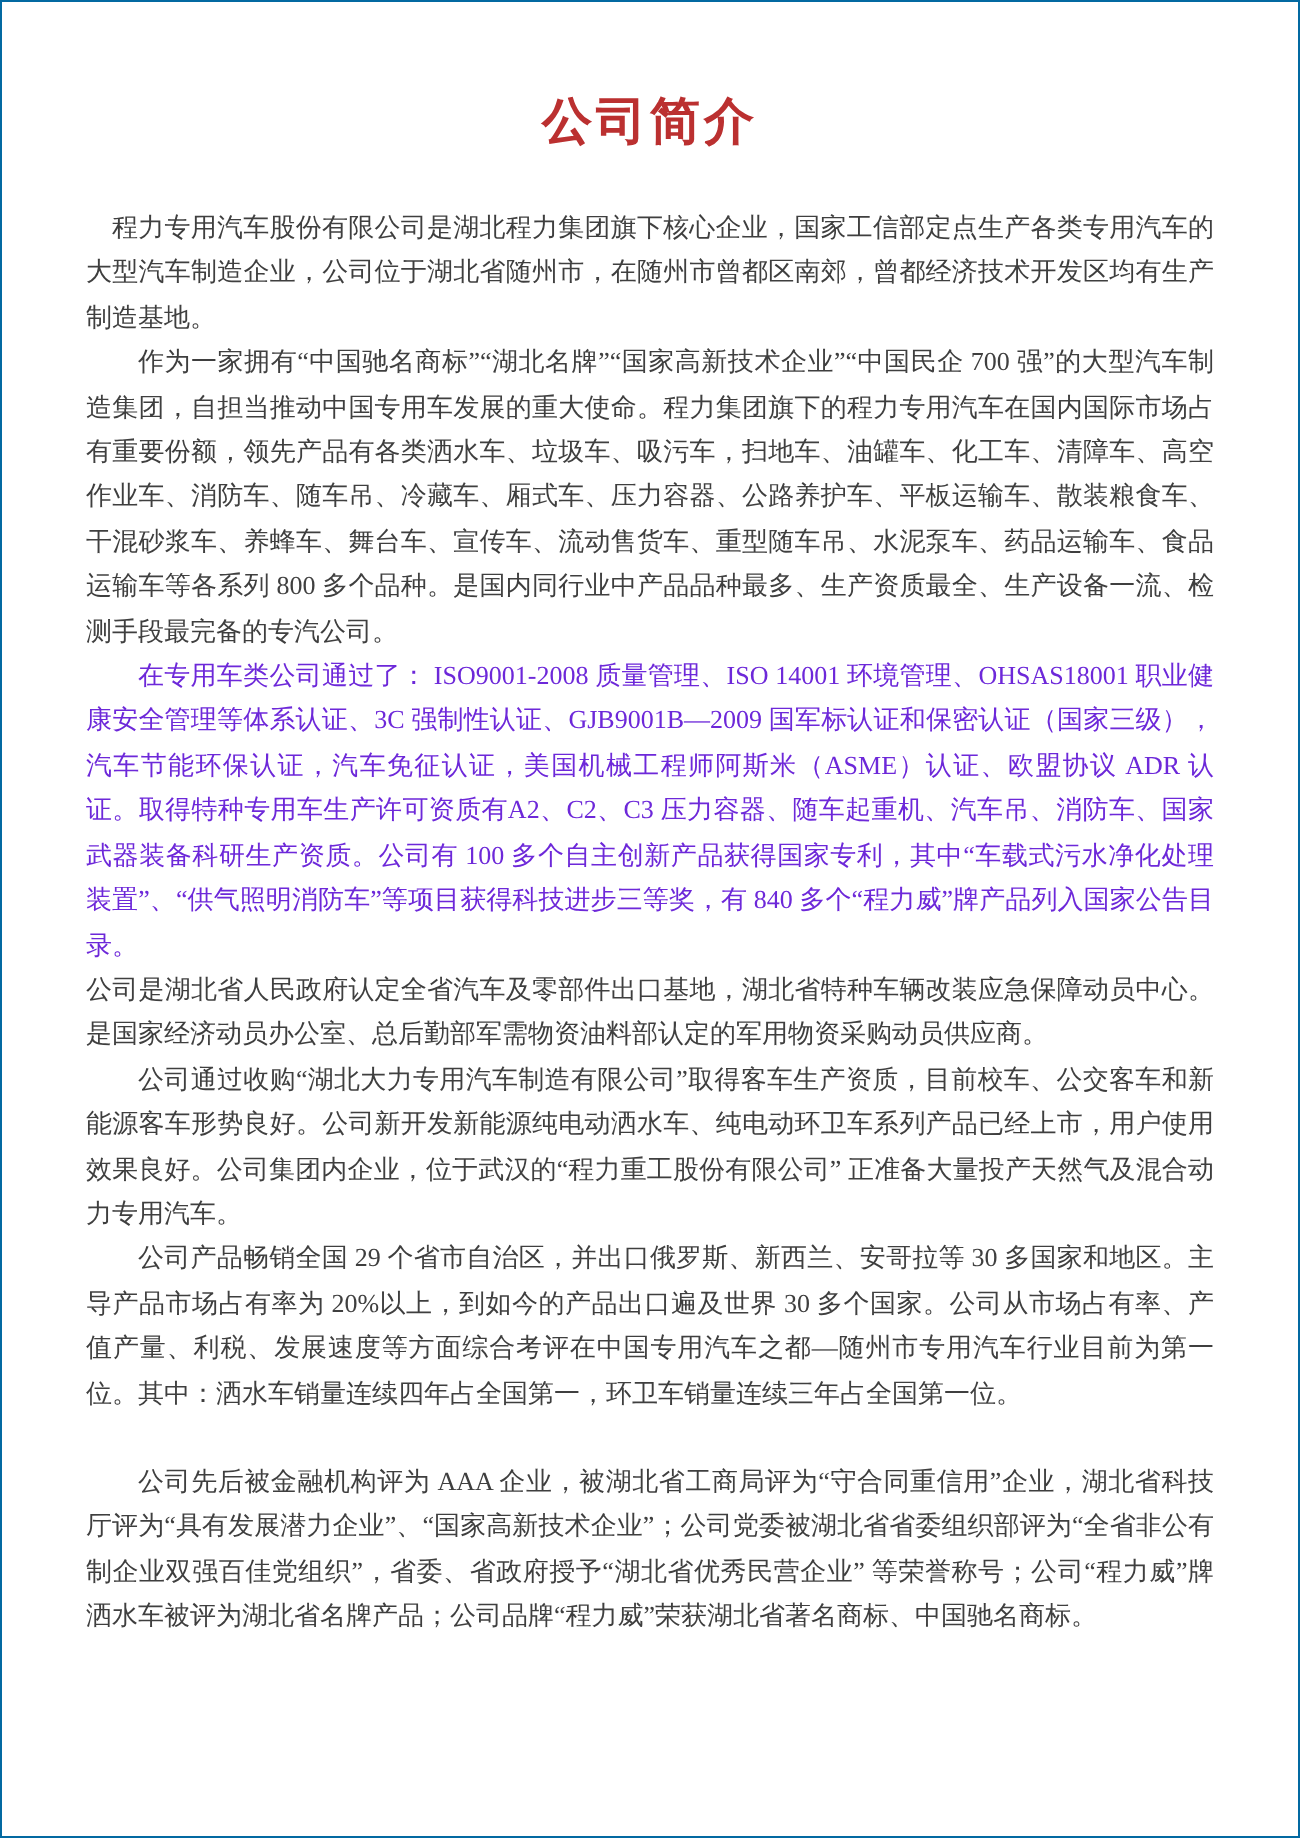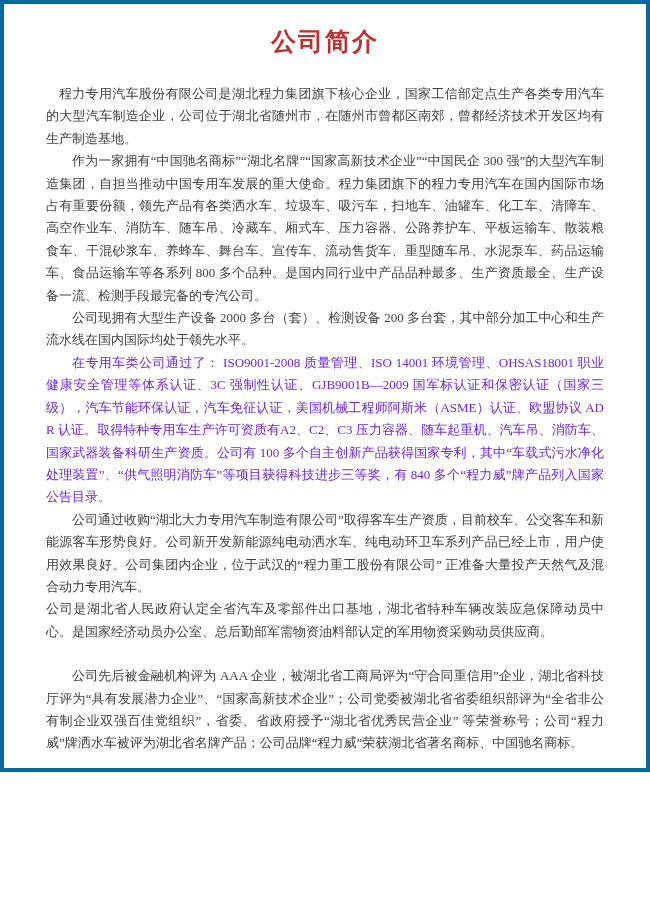"公司简介" .page { border: 4px solid #0369a1 -> 1px solid #0369a1; height: 772px -> 919px; padding: 23px 42px 0 42px -> 46px 42px 0 42px }
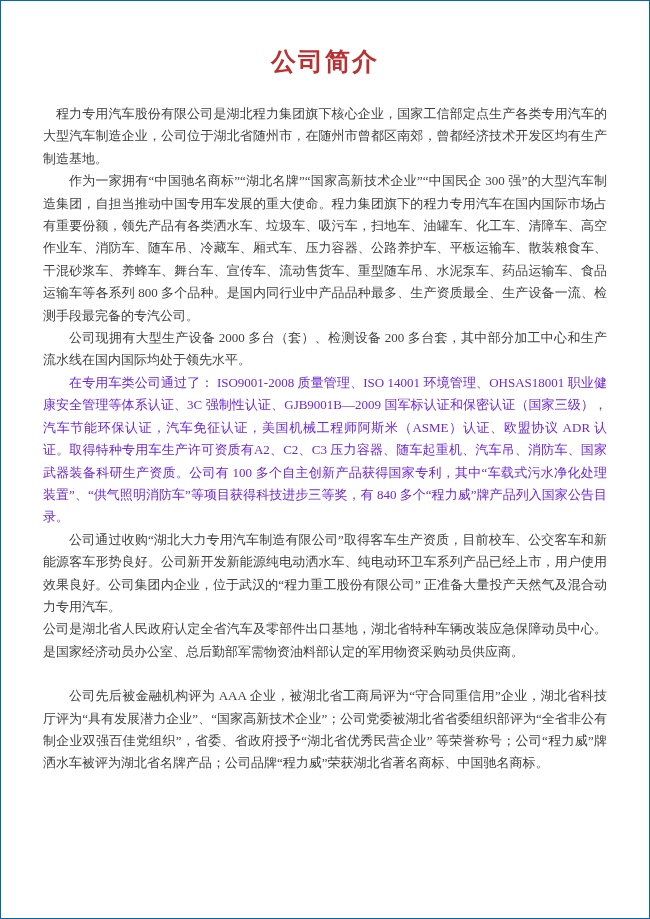"作为一家拥有“中国驰名商标”“湖北名牌”“国家高新技术企业”“中国民企 300" p.para { text: 300 -> 700 }
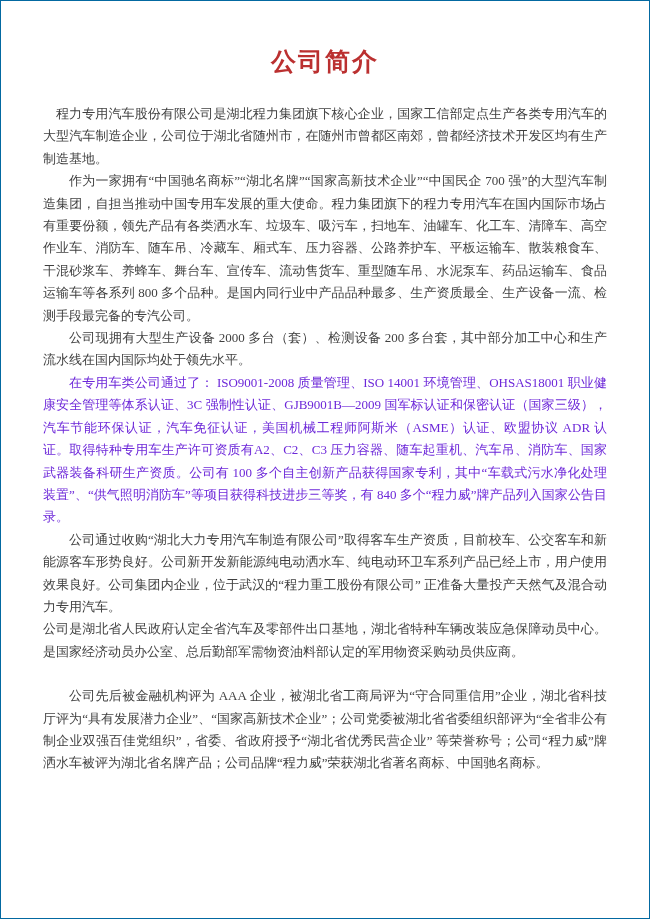"公司现拥有大型生产设备 2000 多台（套）、检测设备 200" p.para { html: <p>公司现拥有大型生产设备 2000 多台（套）、检测设备 200 多台套，其中部分加工中心和生产流水线在国内国际均处于领先水平。</p> -> none }
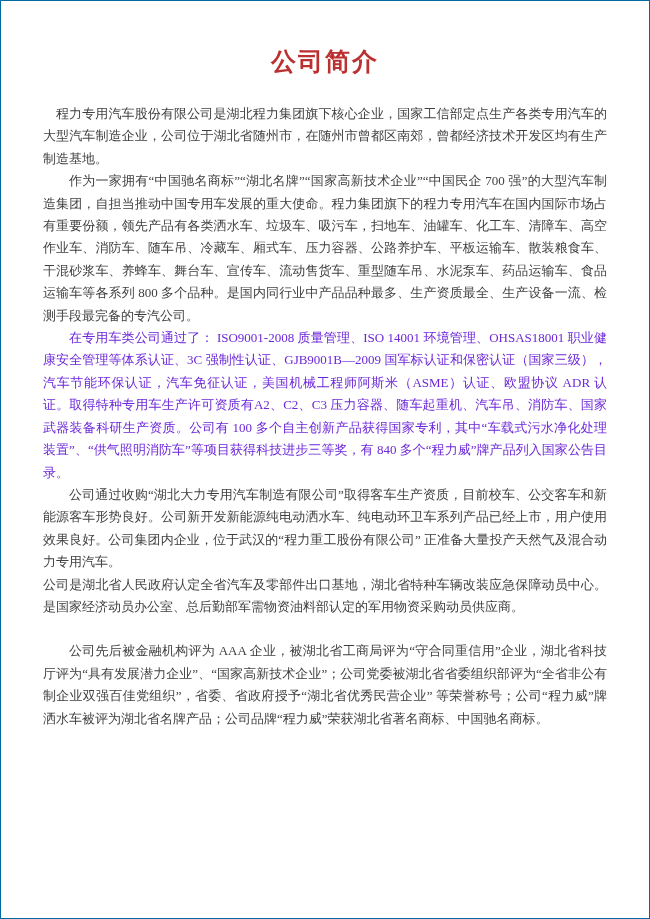"公司通过收购“湖北大力专用汽车制造有限公司”取得客车生产资质，目前校车、公交客车" p.para { order: before "公司是湖北省人民政府认定全省汽车及零部件出口基地，湖北省特种车辆改装应急保障动员" -> after "公司是湖北省人民政府认定全省汽车及零部件出口基地，湖北省特种车辆改装应急保障动员" }
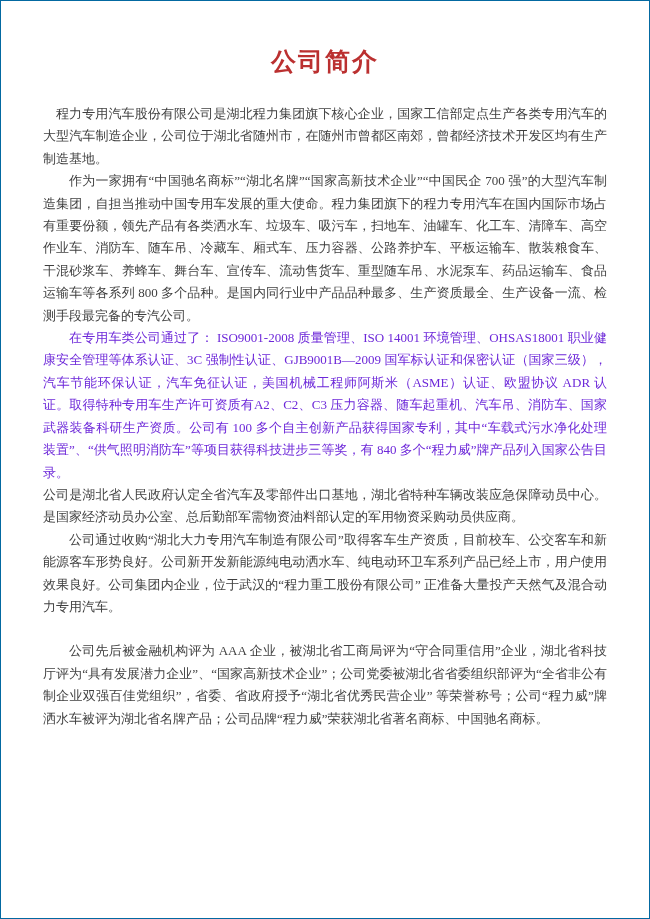"公司产品畅销全国 29 个省市自治区，并出口俄罗斯、新西兰、安哥拉等 30" p.para { html: none -> <p>公司产品畅销全国 29 个省市自治区，并出口俄罗斯、新西兰、安哥拉等 30 多国家和地区。主导产品市场占有率为 20%以上，到如今的产品出口遍及世界 30 多个国家。公司从市场占有率、产值产量、利税、发展速度等方面综合考评在中国专用汽车之都—随州市专用汽车行业目前为第一位。其中：洒水车销量连续四年占全国第一，环卫车销量连续三年占全国第一位。</p> }
